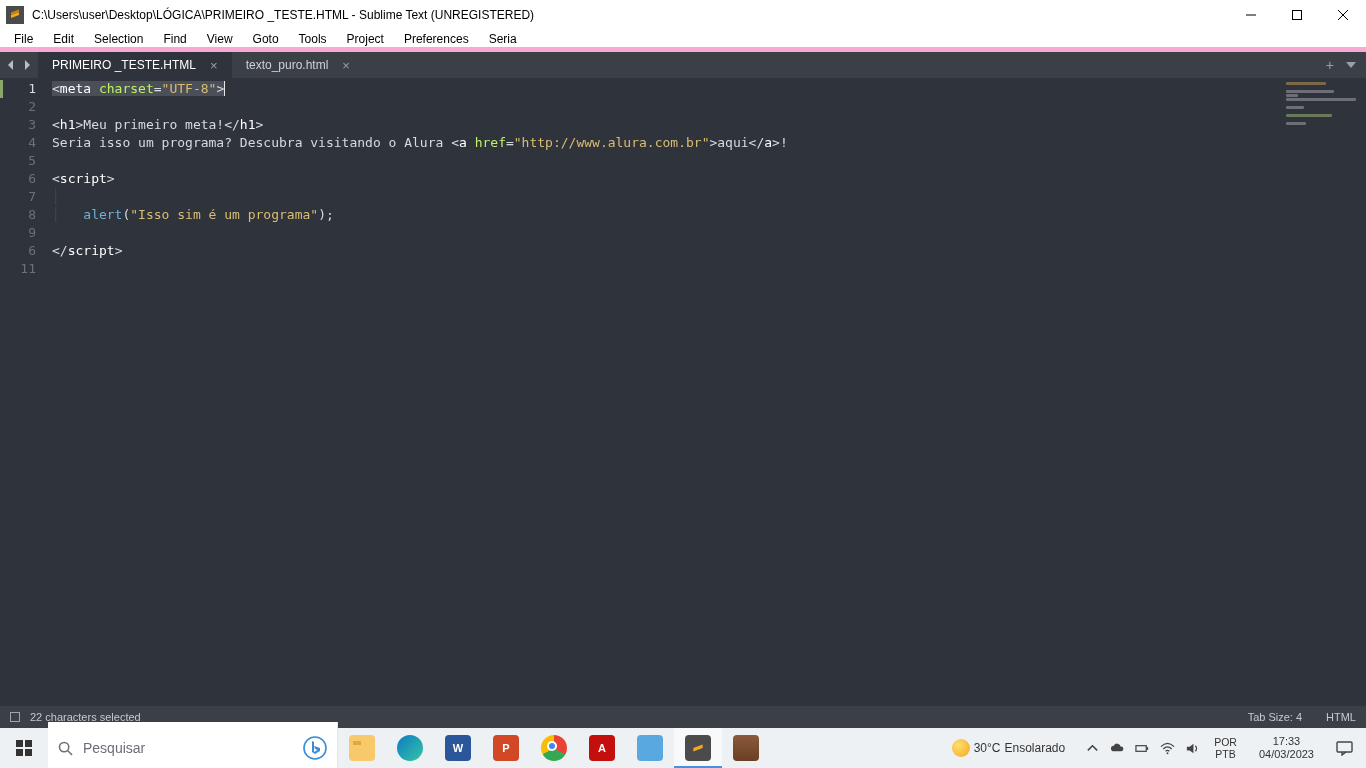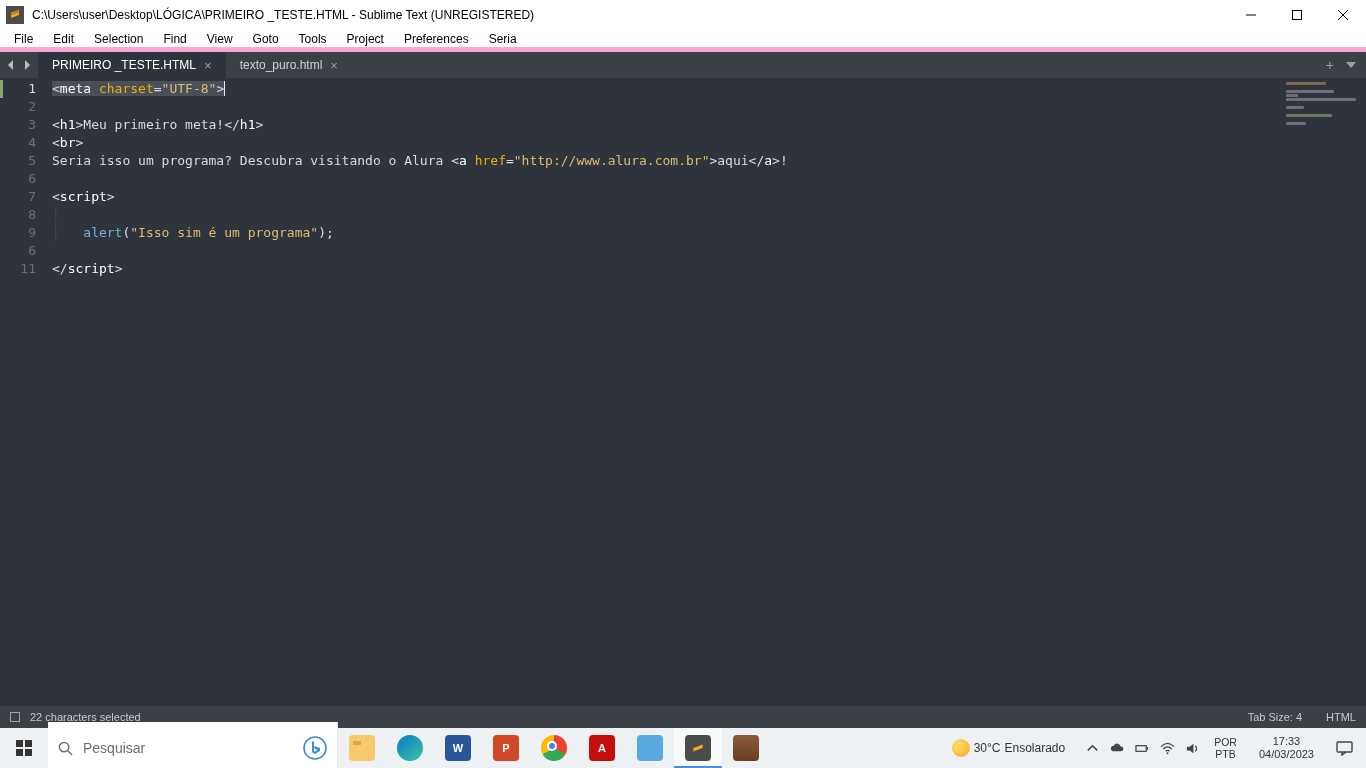"PRIMEIRO _TESTE.HTML" .tabstrip .tab { gap: 8px -> 14px }
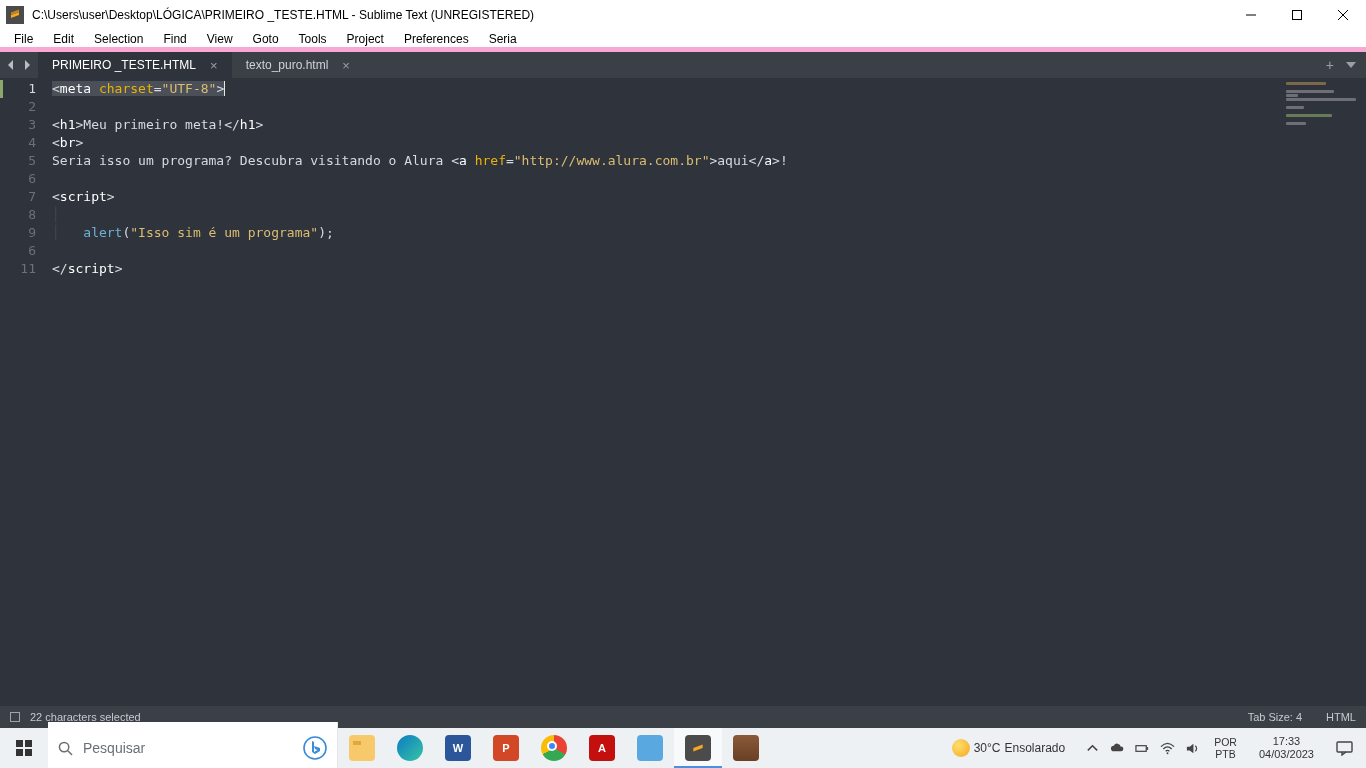"charset" .attr { color: #eab308 -> #bef264 }
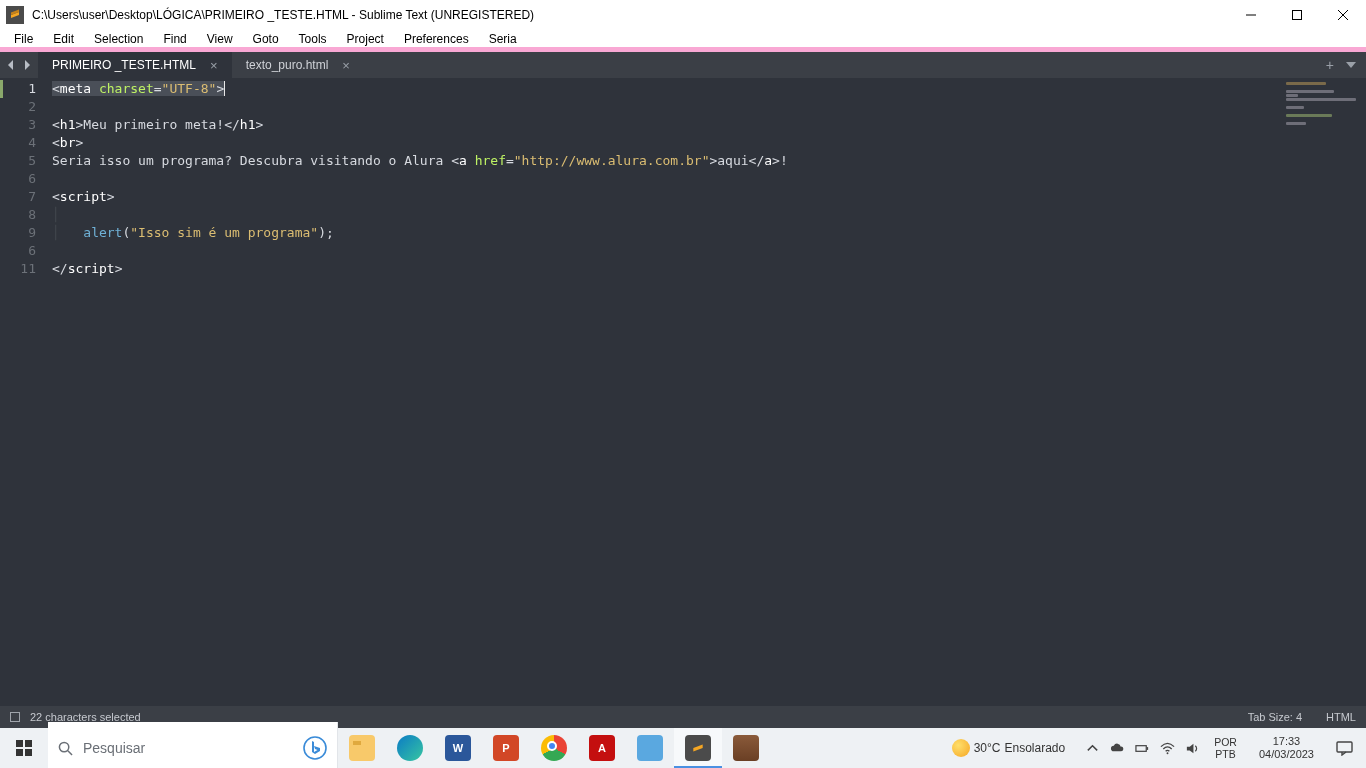"<br>" div.line { html: <div><span>&lt;</span><span>br</span><span>&gt;</span></div> -> none }
